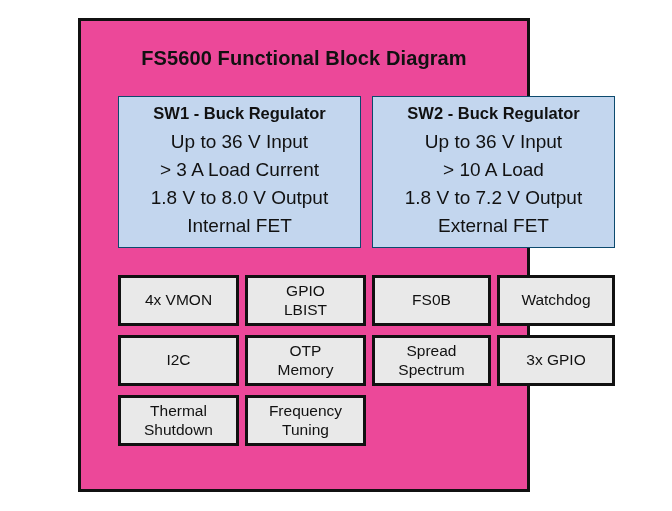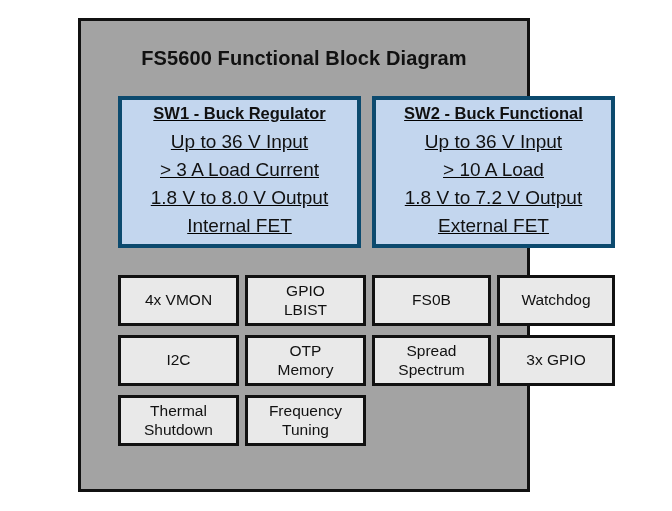"FS5600 Functional Block Diagram" #diagram-frame { background: #a3a3a3 -> #ec4899 }
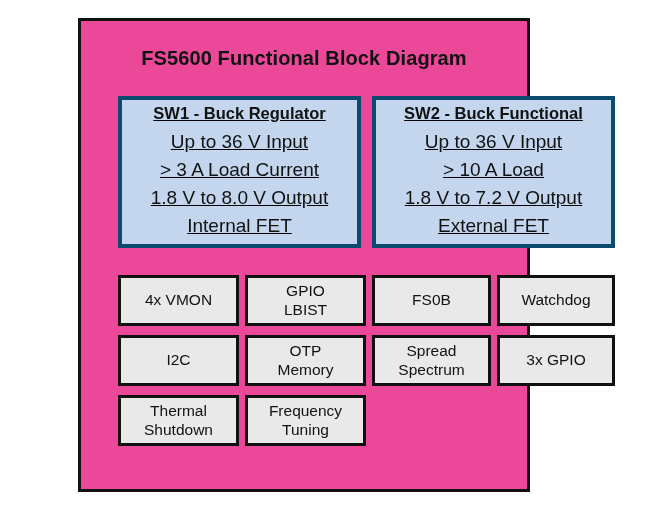"SW1 - Buck Regulator" .sw-block { border: 4px solid #0c4a6e -> 1px solid #0c4a6e; text-decoration: underline -> none }
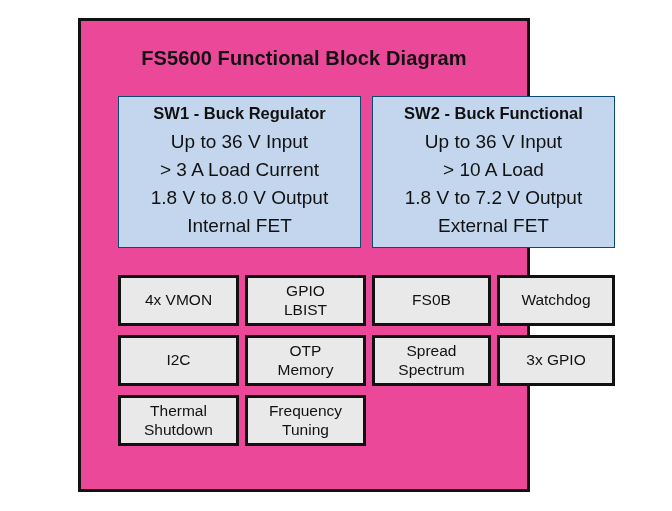"SW2 - Buck Functional" div.sw-title { text: Functional -> Regulator }
